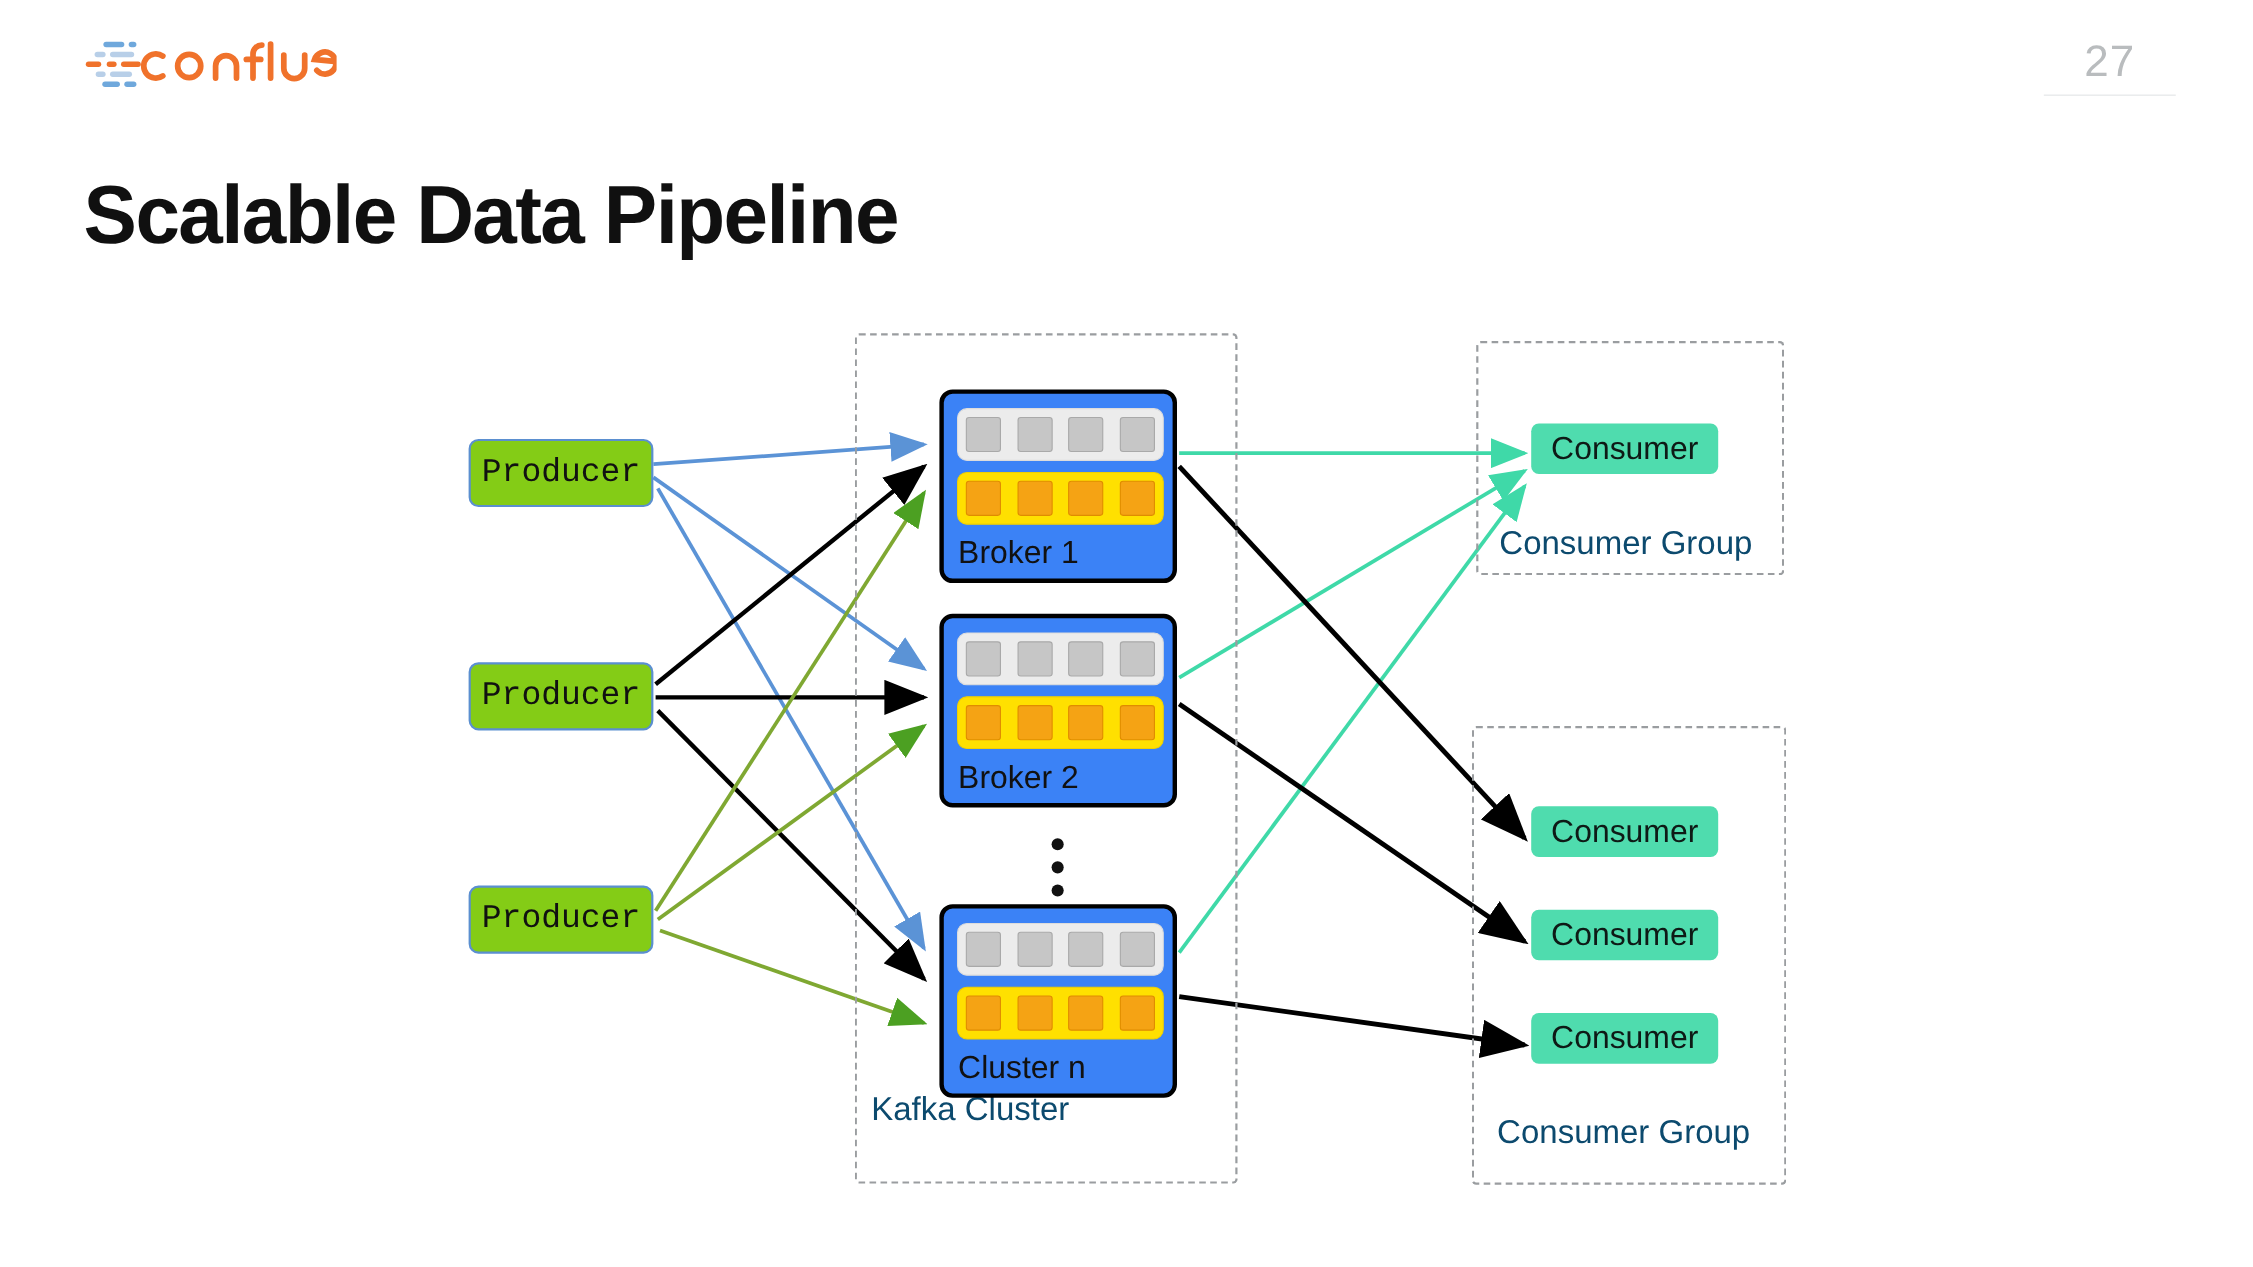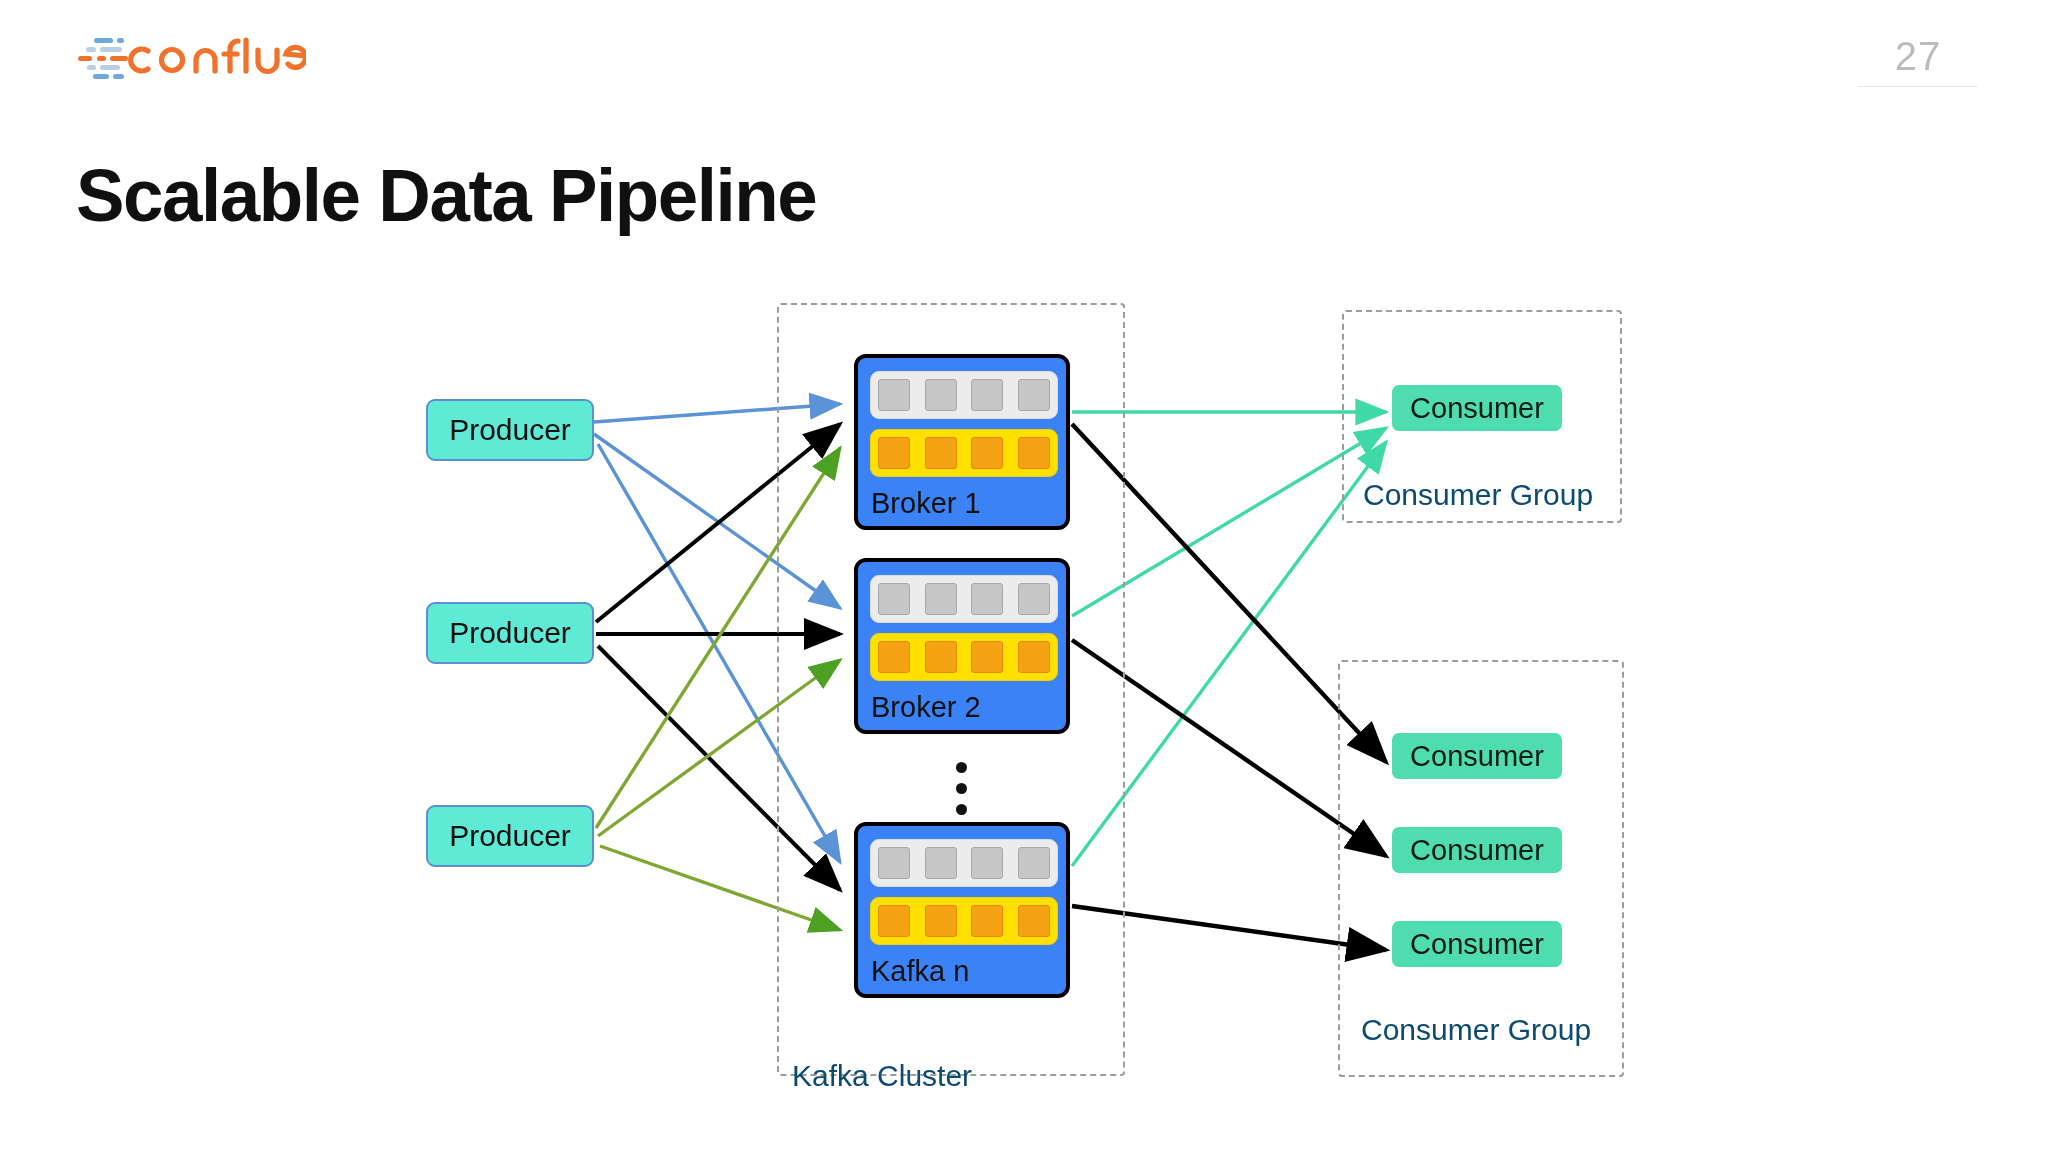"Producer" .producer { background: #5eead4 -> #84cc16; font-family: Liberation Sans, sans-serif -> Liberation Mono, monospace }
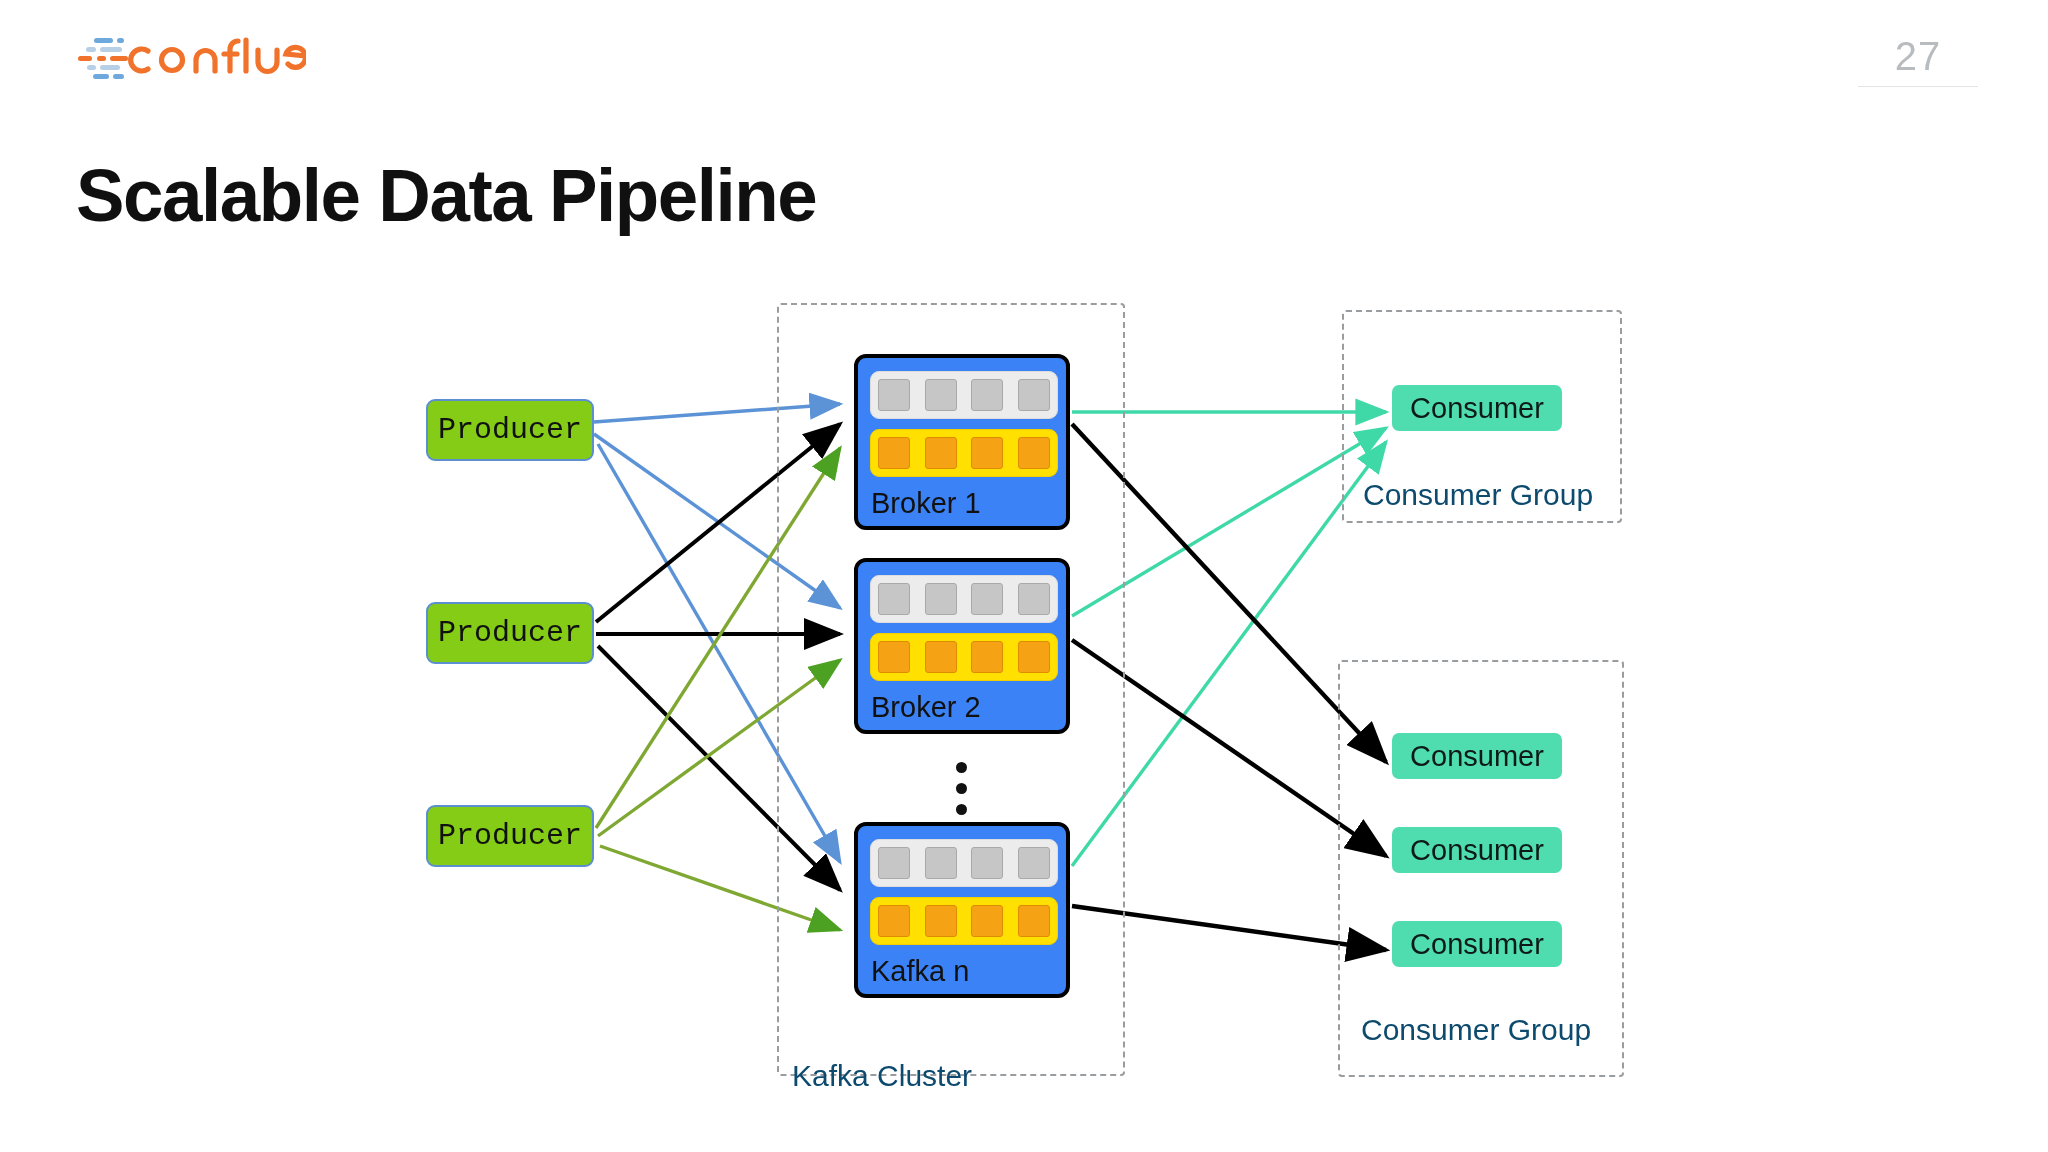"Kafka n" div.broker-label { text: Kafka -> Cluster }
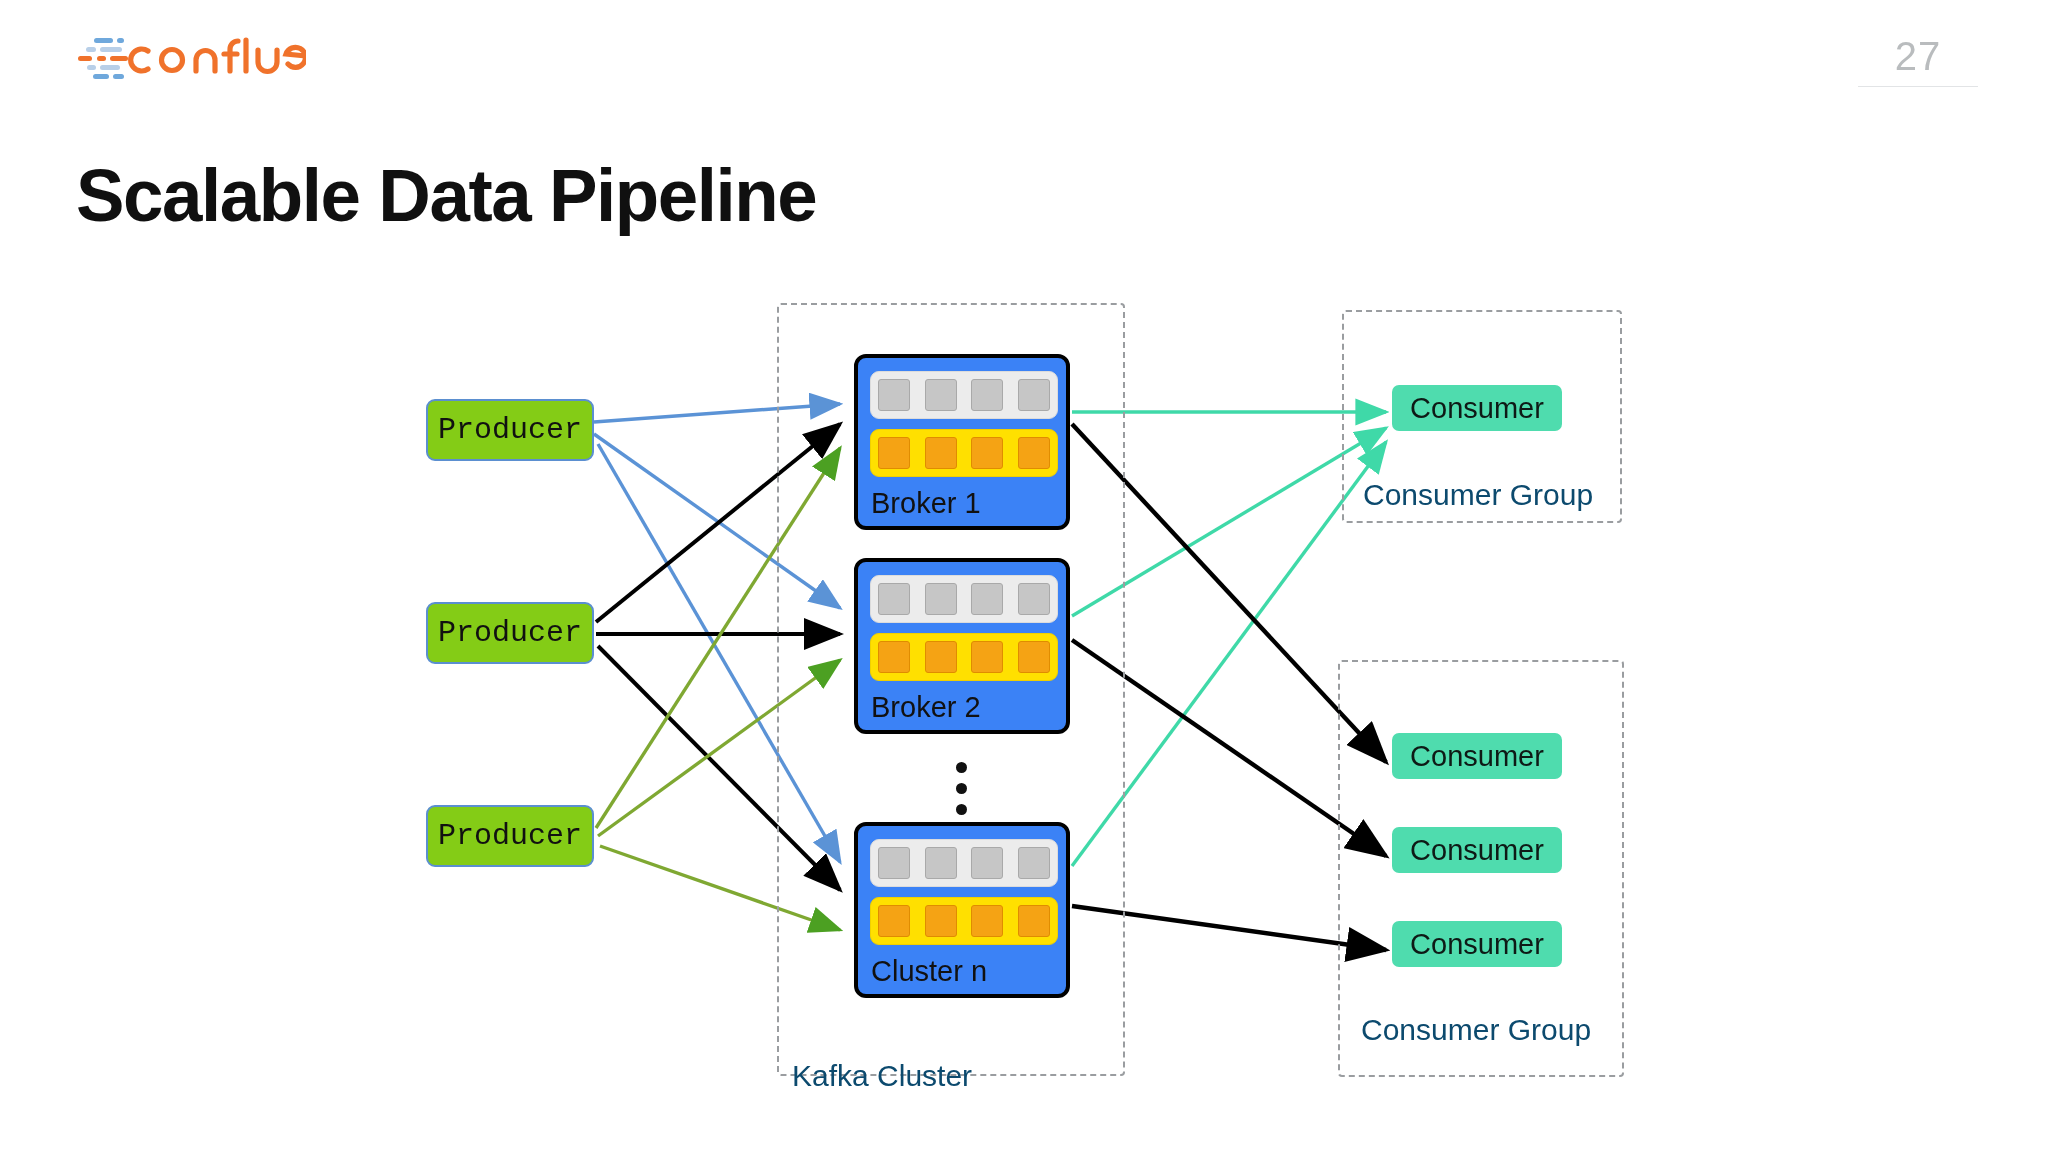"Kafka Cluster" div.group-label { top: 1059px -> 992px }
